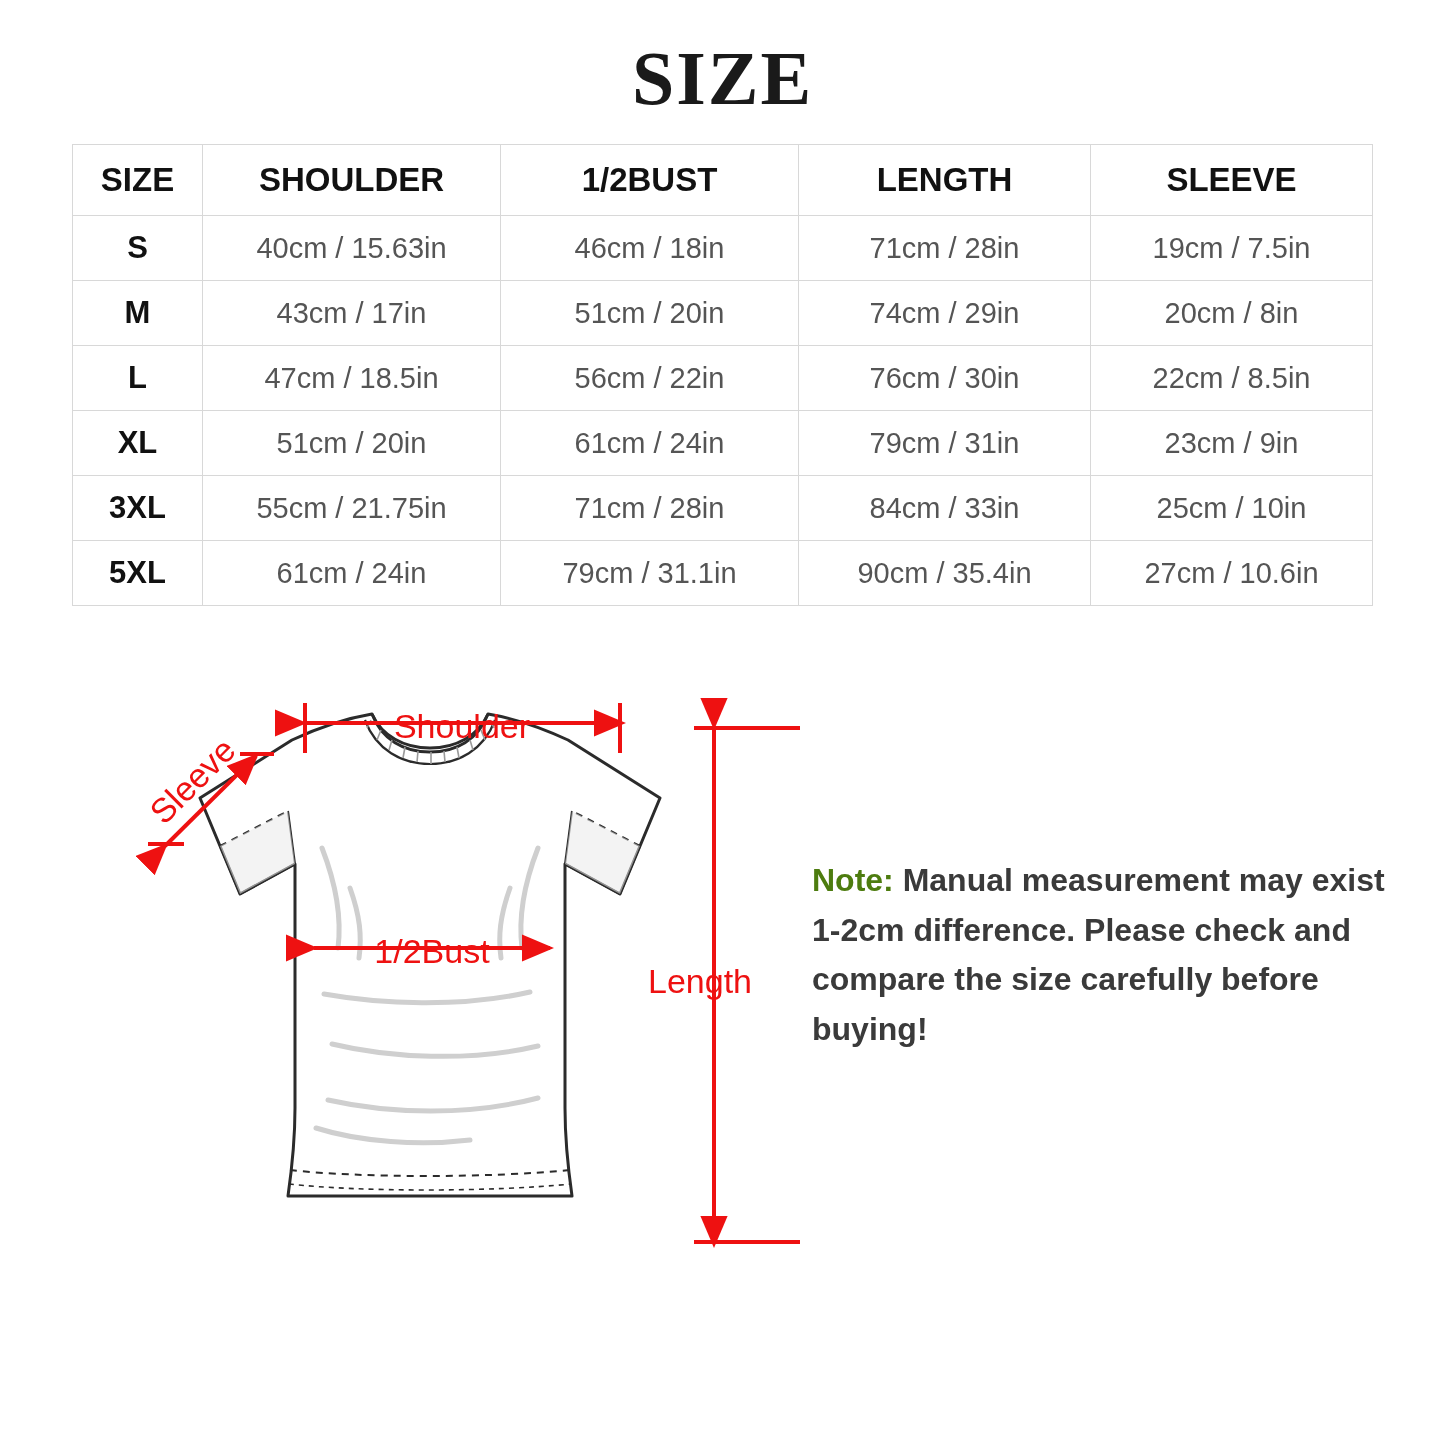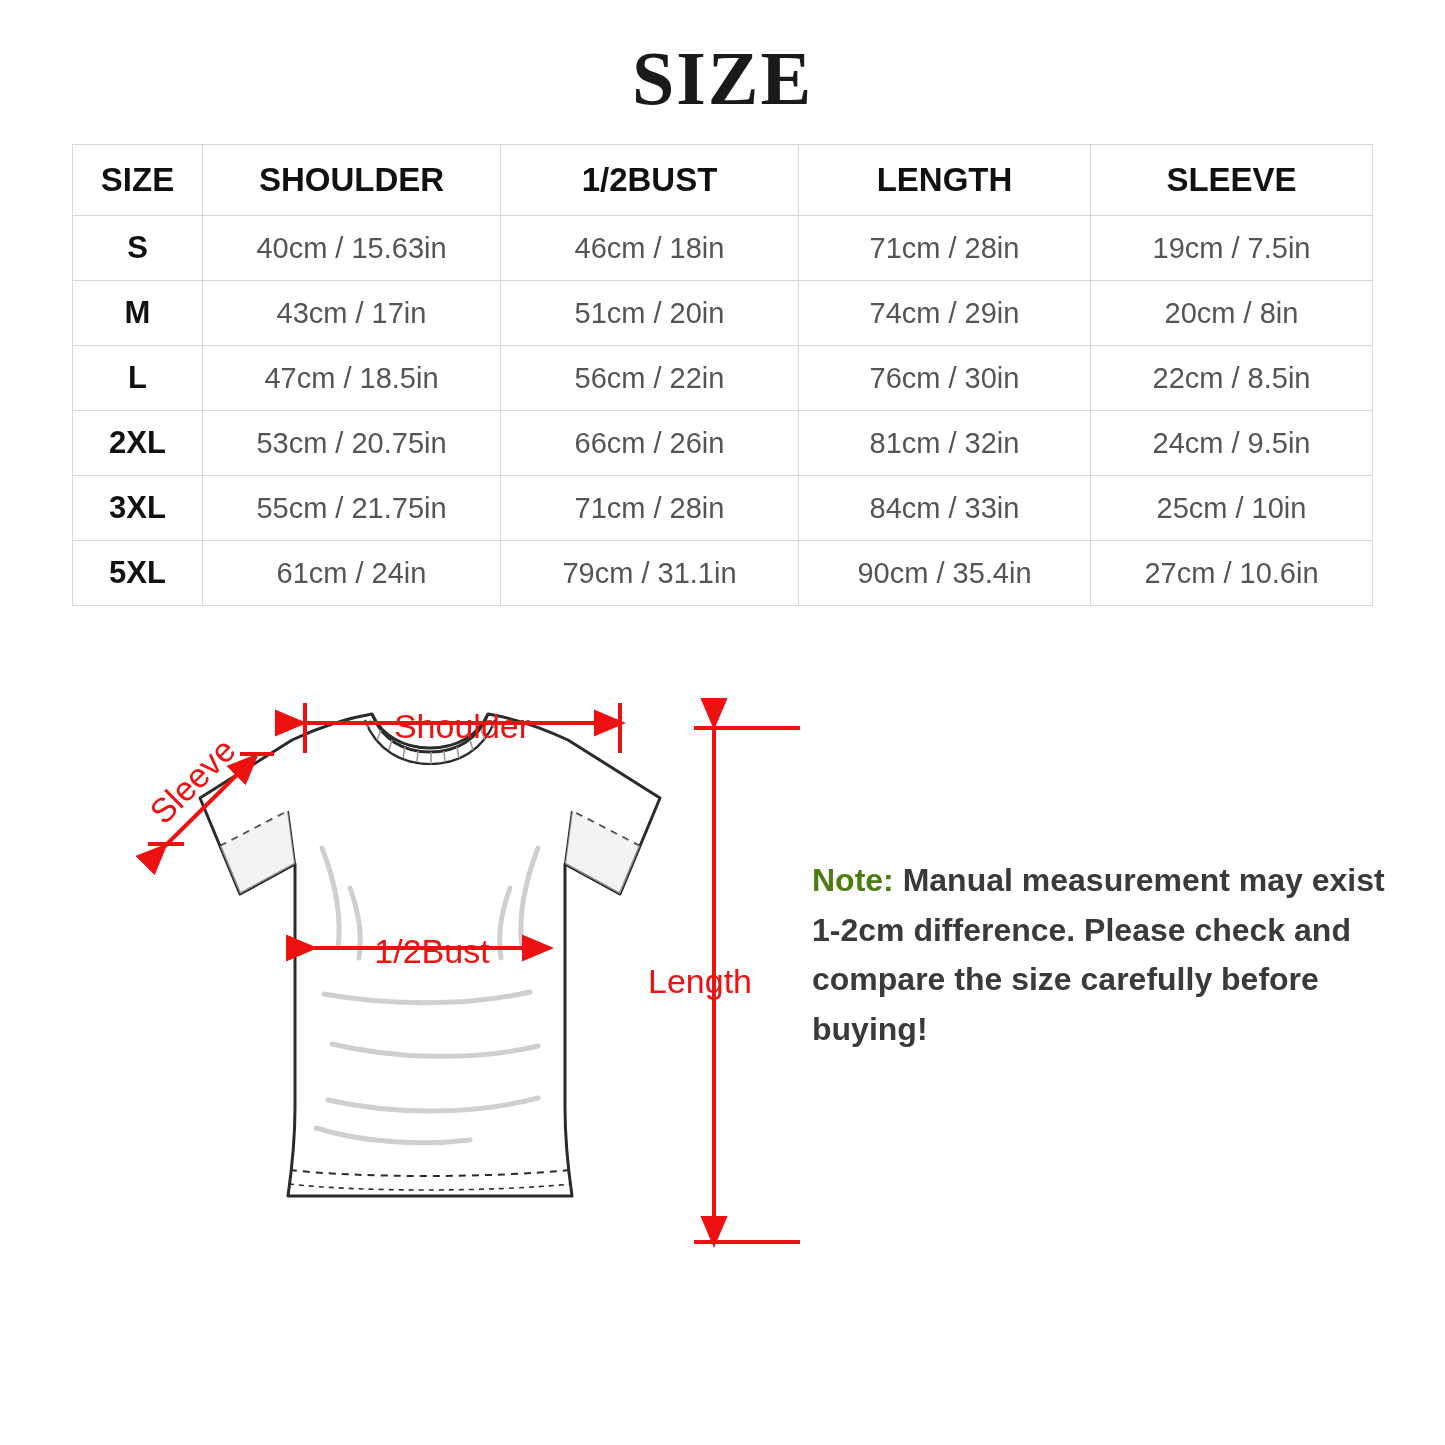"XL" tr { html: none -> <tr> <td>XL</td> <td>51cm / 20in</td> <td>61cm / 24in</td> <td>79cm / 31in</td> <td>23cm / 9in</td> </tr> }
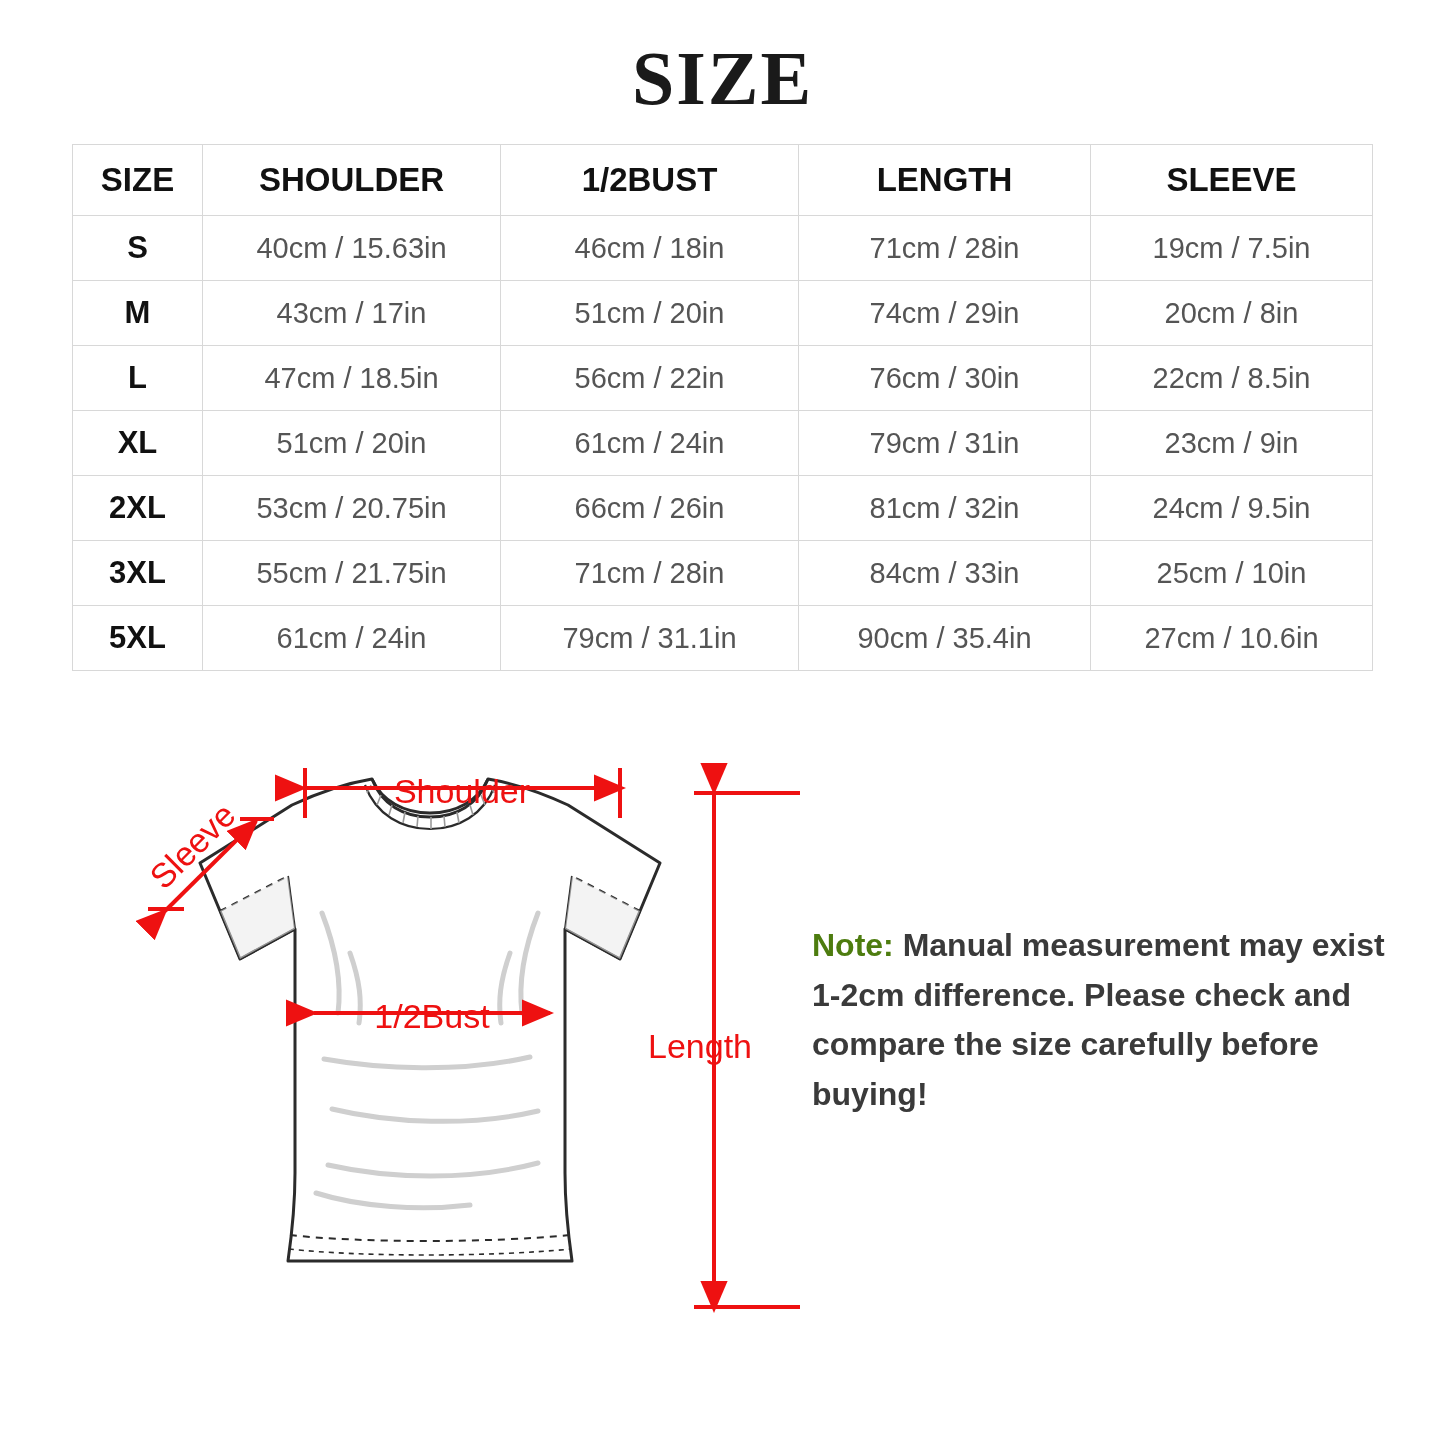"2XL" tr { html: <tr> <td>2XL</td> <td>53cm / 20.75in</td> <td>66cm / 26in</td> <td>81cm / 32in</td> <td>24cm / 9.5in</td> </tr> -> none }
